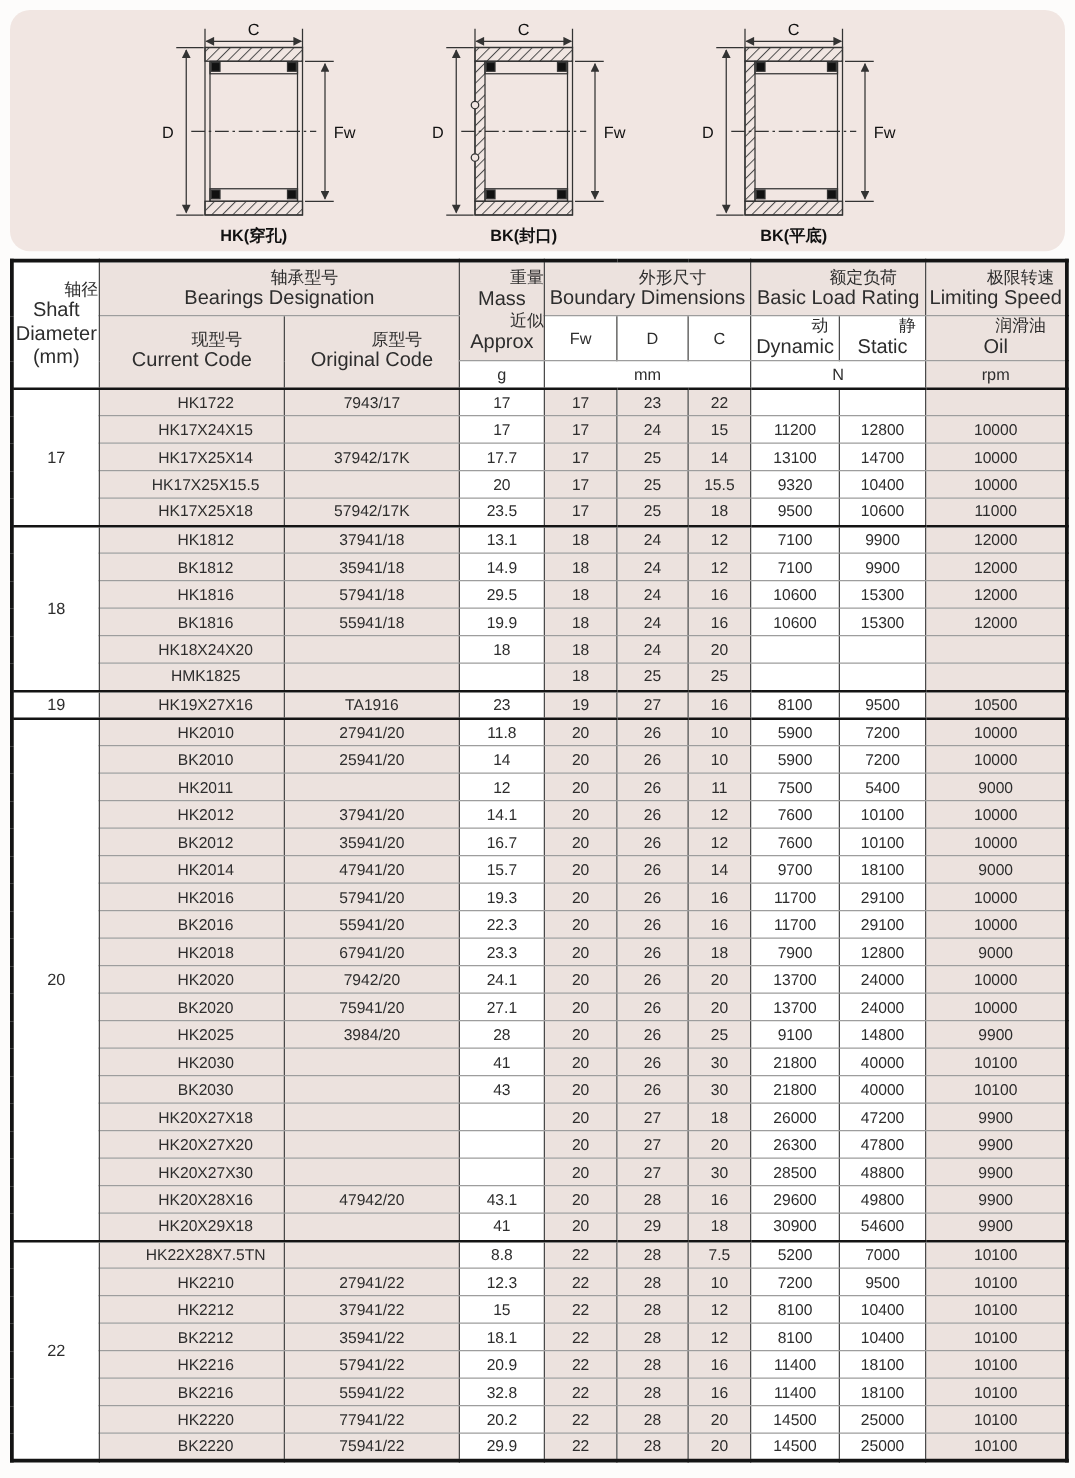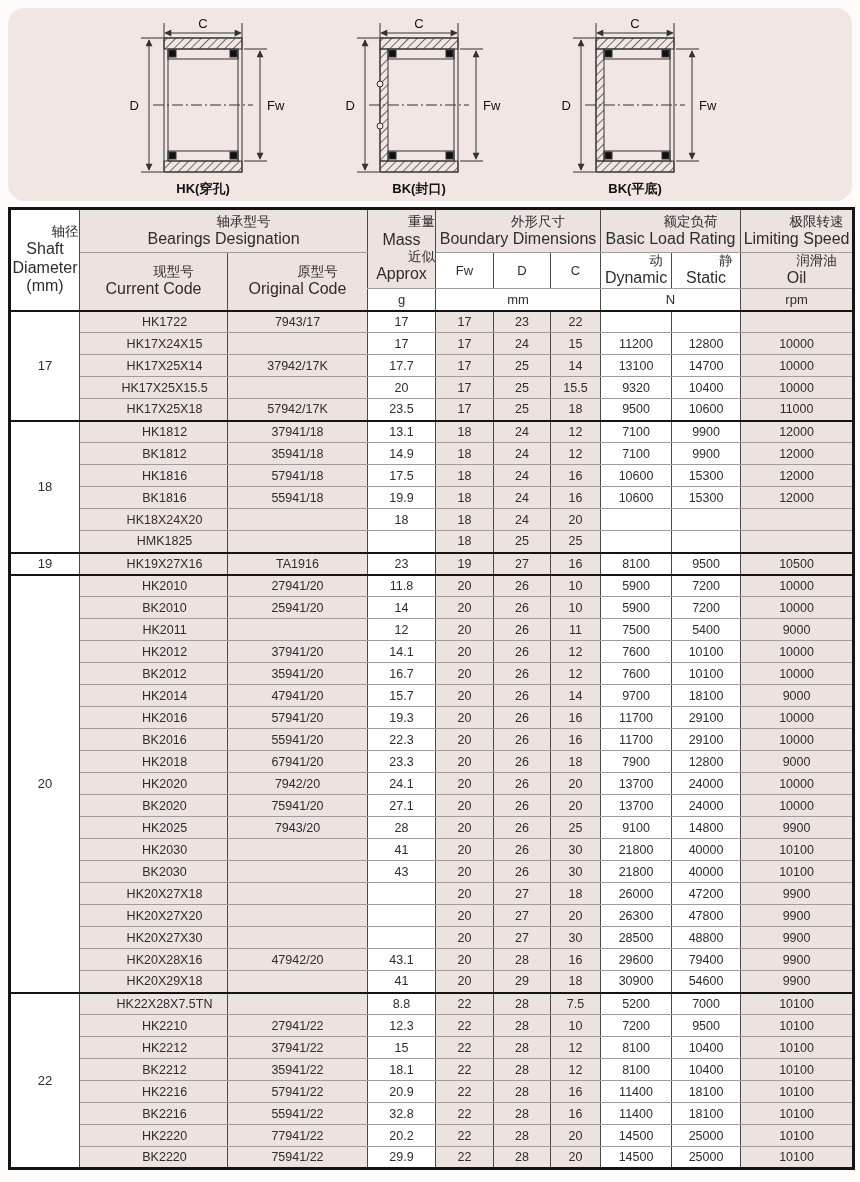"17.5" td.c-white { text: 17.5 -> 29.5 }
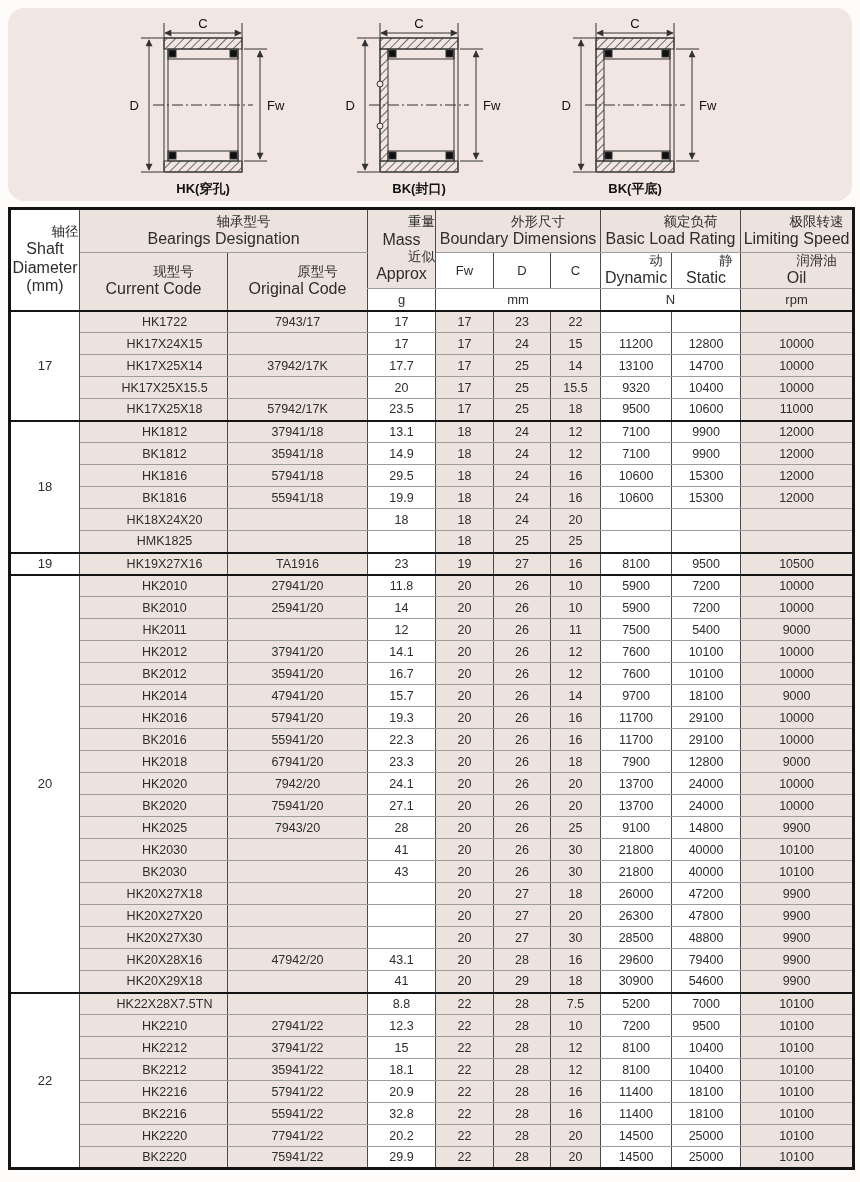"7943/20" td.c-pink { text: 7943/20 -> 3984/20 }
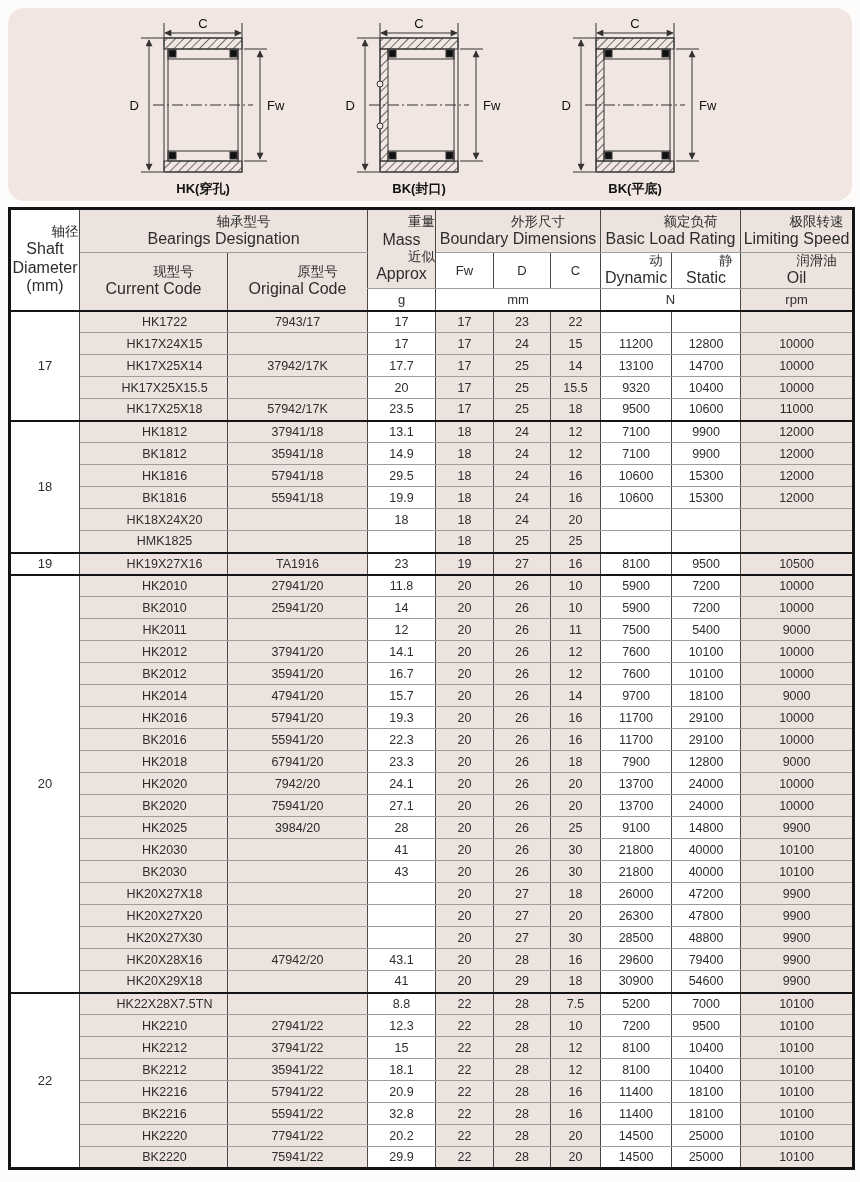"79400" td.c-white { text: 79400 -> 49800 }
